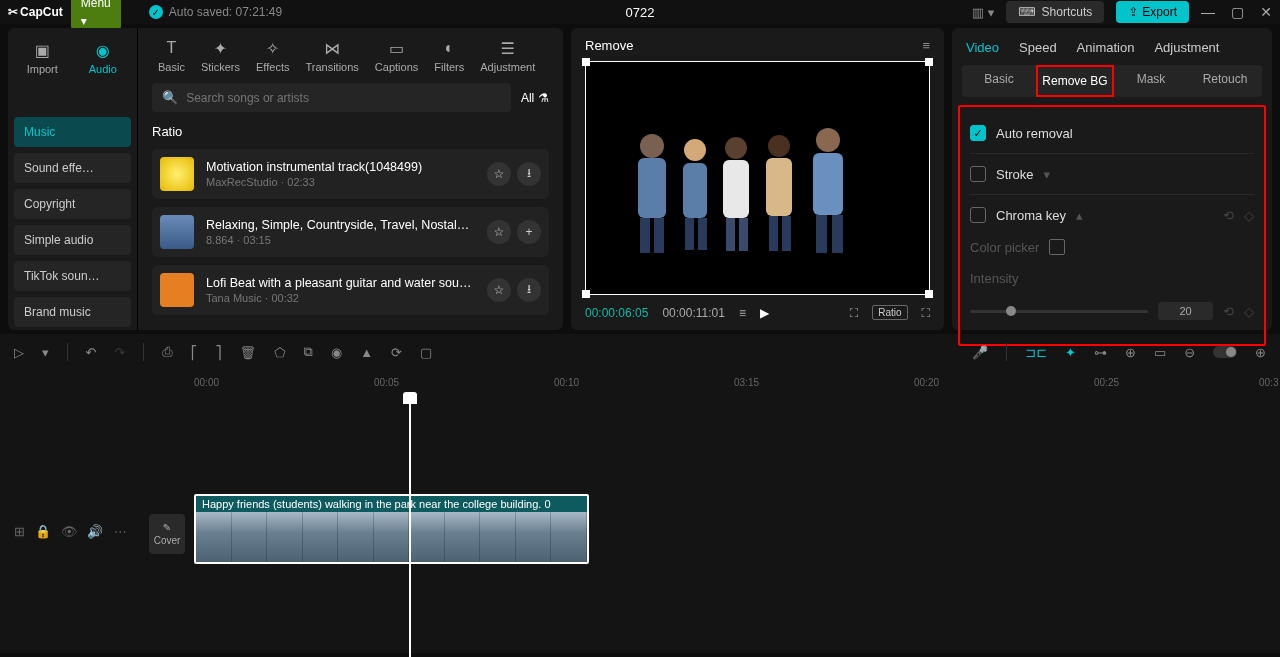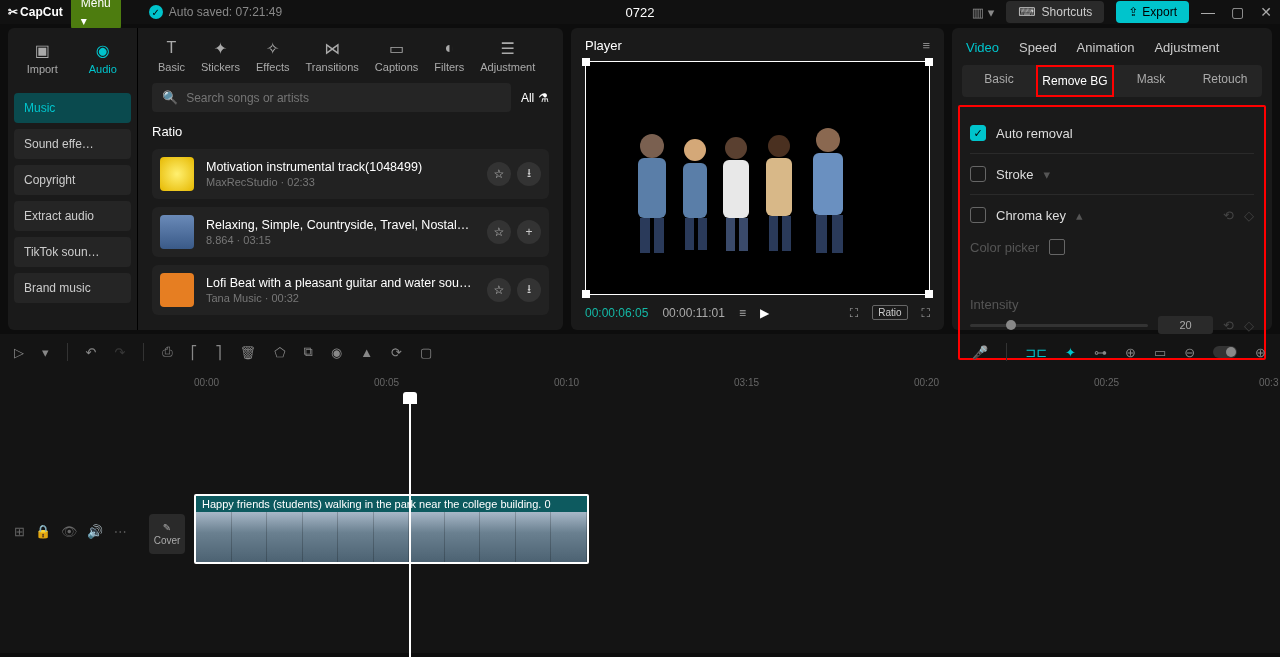"Player" span { text: Player -> Remove }
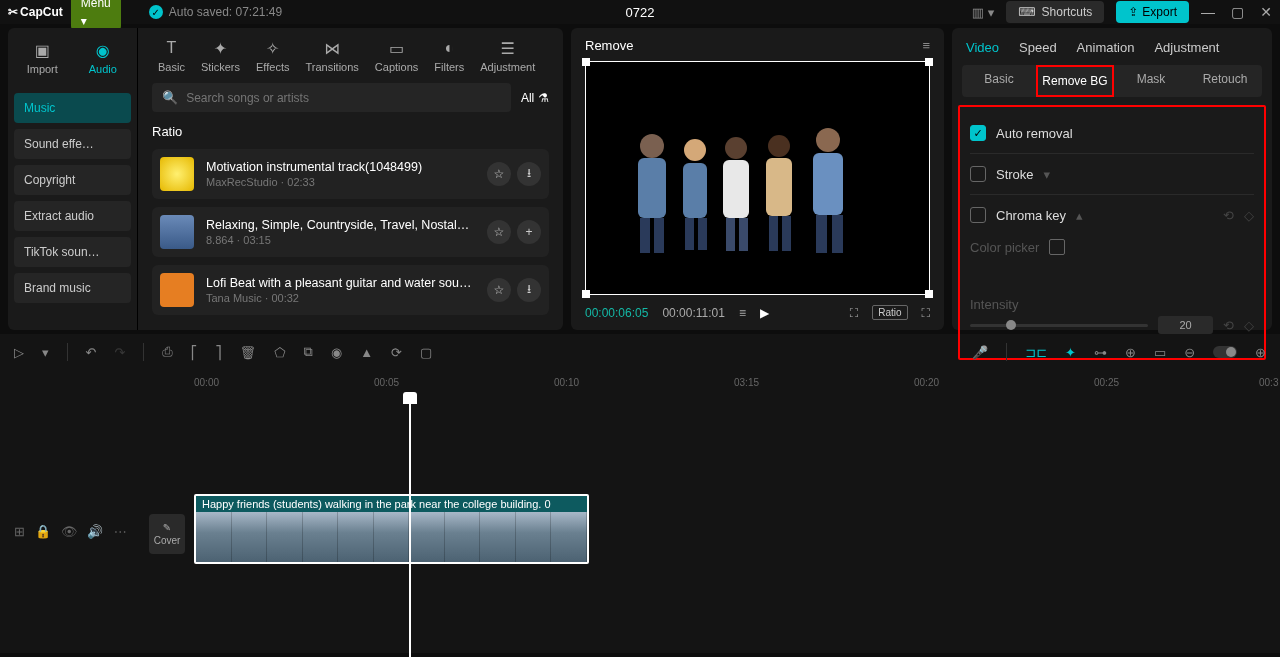"Music" .side-item.active { margin-top: none -> 24px }
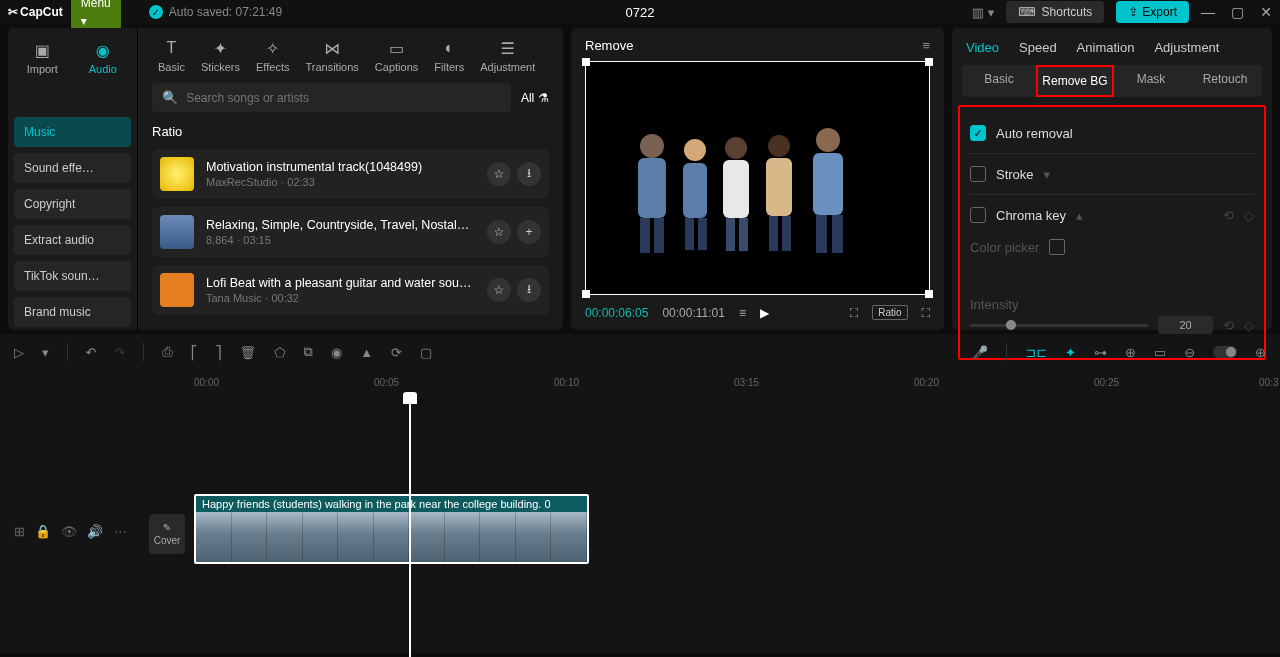"Extract audio" div.side-item { text: Extract -> Simple }
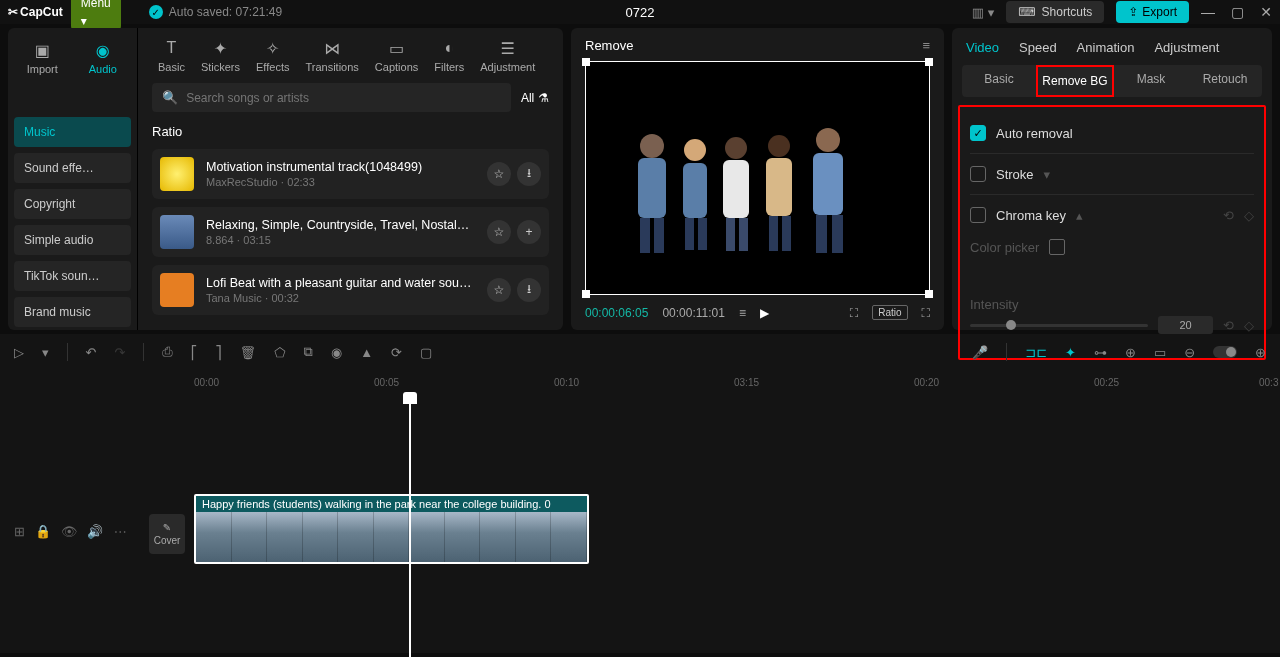"Intensity" div.prop-row { gap: 4px -> 16px; margin-top: 26px -> none }
